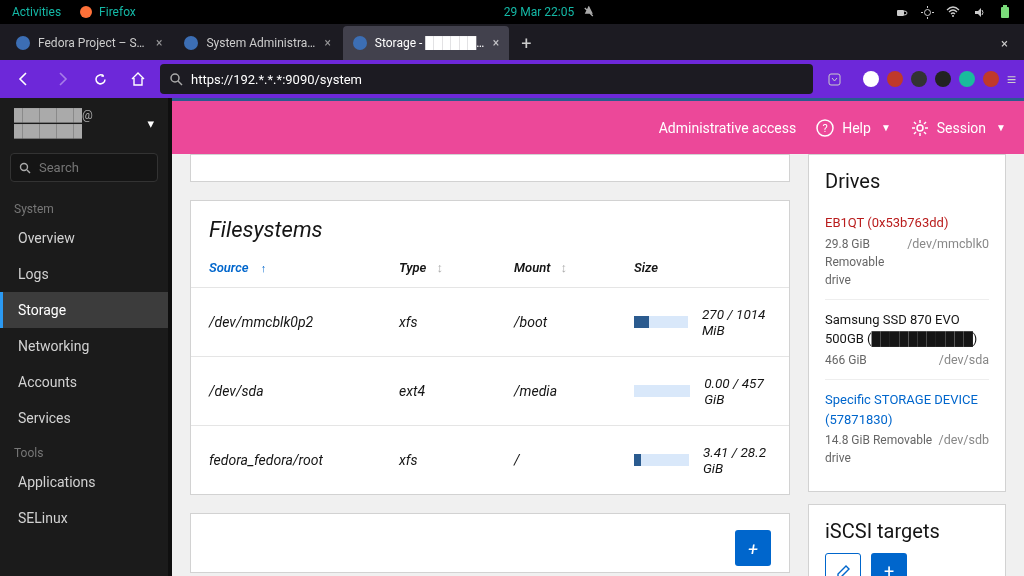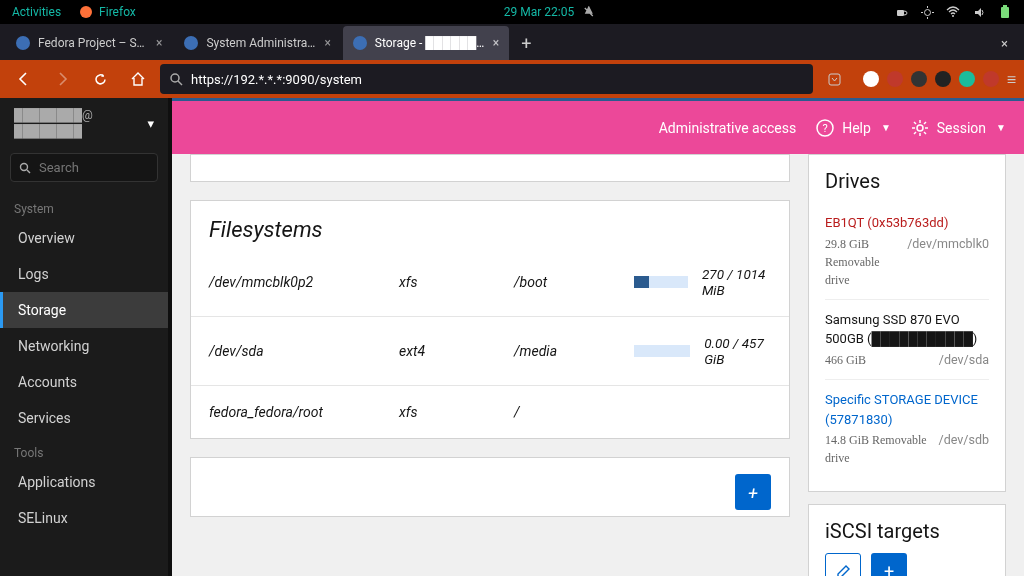"https://192.*.*.*:9090/system" .ff-toolbar { background: #c2410c -> #6d28d9 }
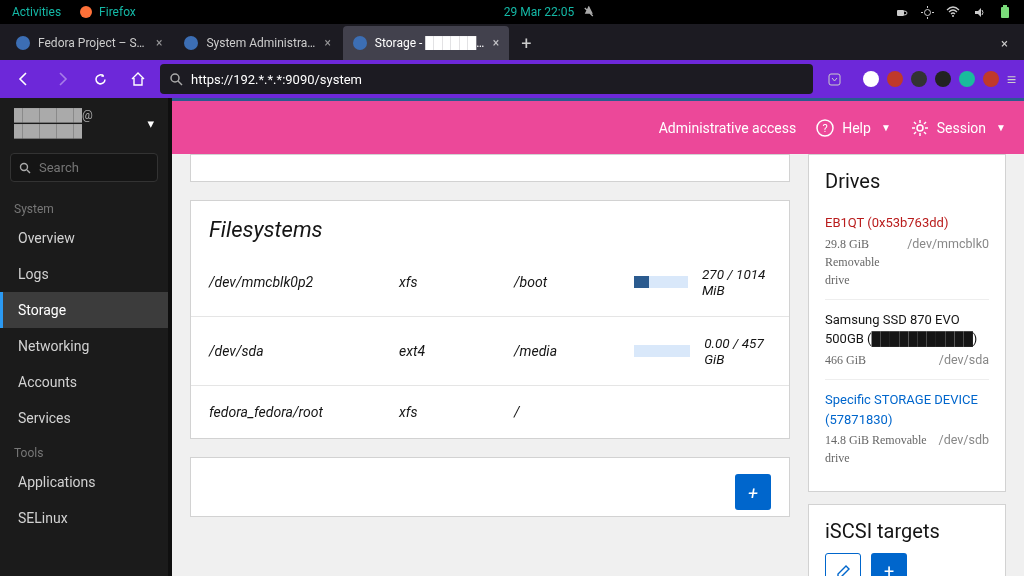"29.8 GiB Removable drive" .drive .dsub { font-family: Liberation Serif, serif -> none }
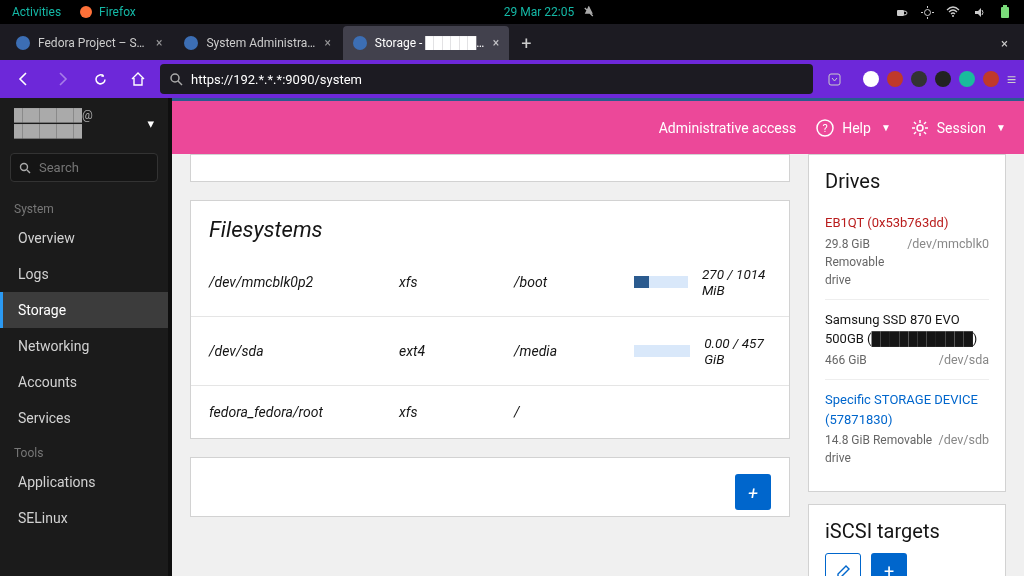"Source ↑" div.fs-header { html: none -> <div> <div><span>Source</span><span>↑</span></div> <div><span>Type</span><span>↕</span></div> <div><span>Mount</span><span>↕</span></div> <div><span>Size</span></div> </div> }
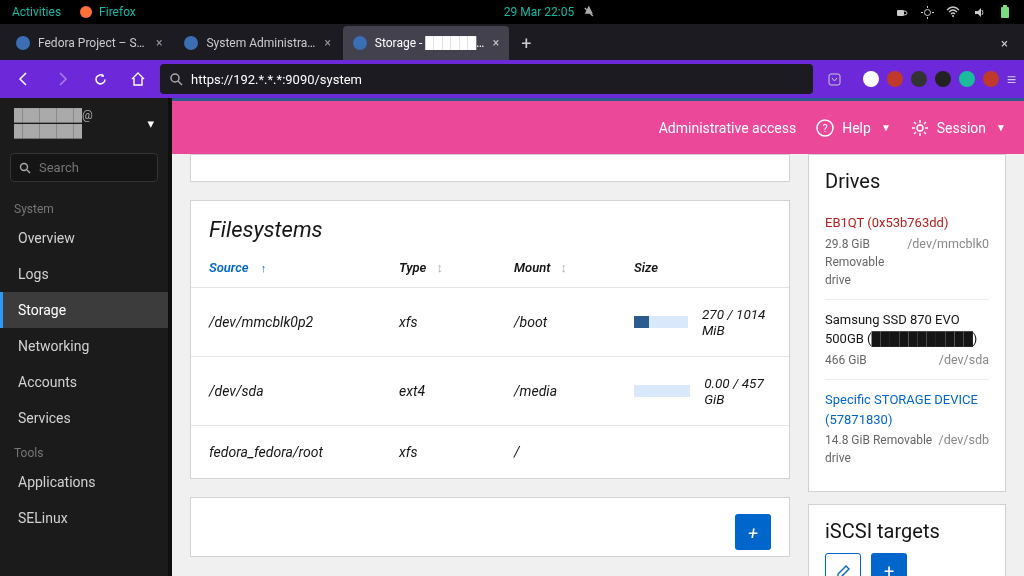"3.41 / 28.2 GiB" div.r-size { html: none -> <div> <div> <div></div> </div> <span>3.41 / 28.2 GiB</span> </div> }
